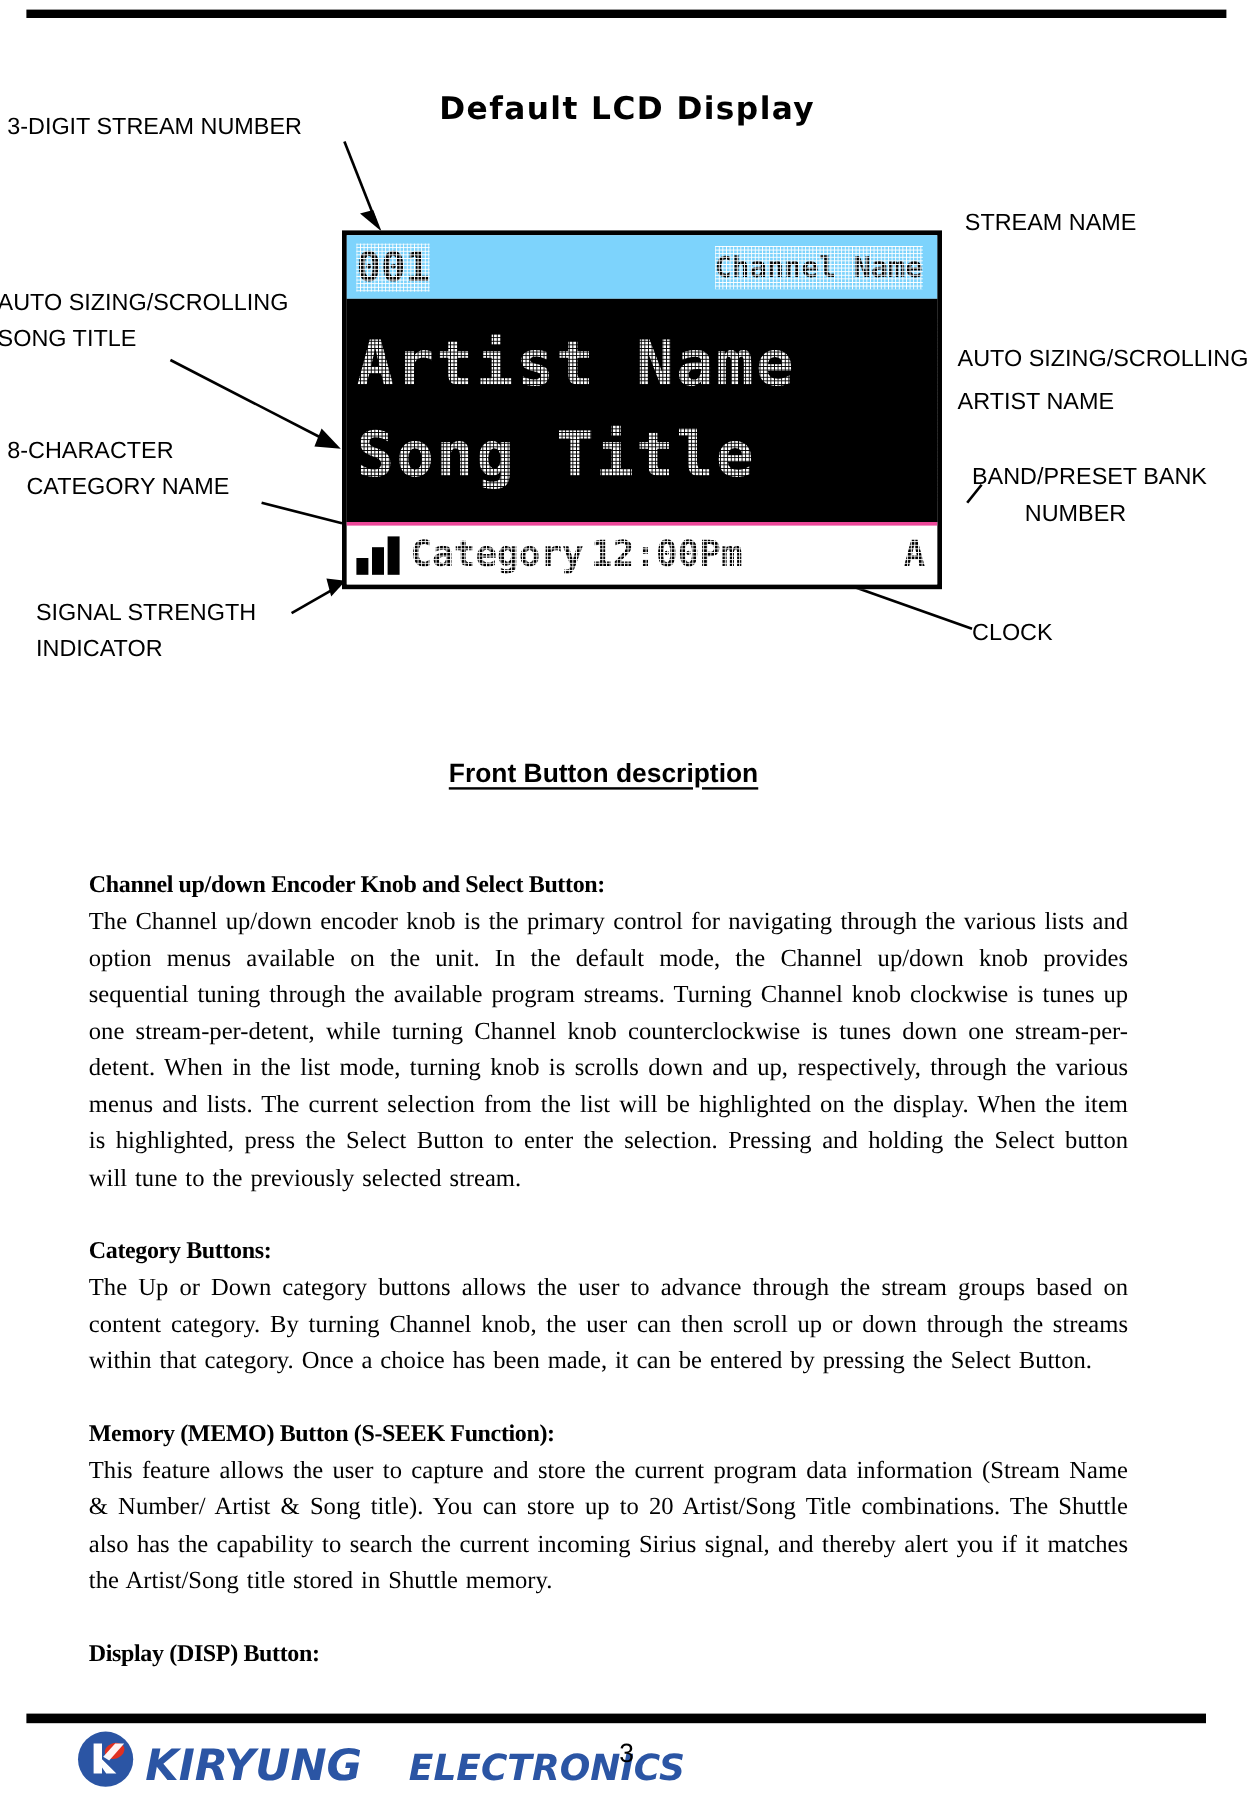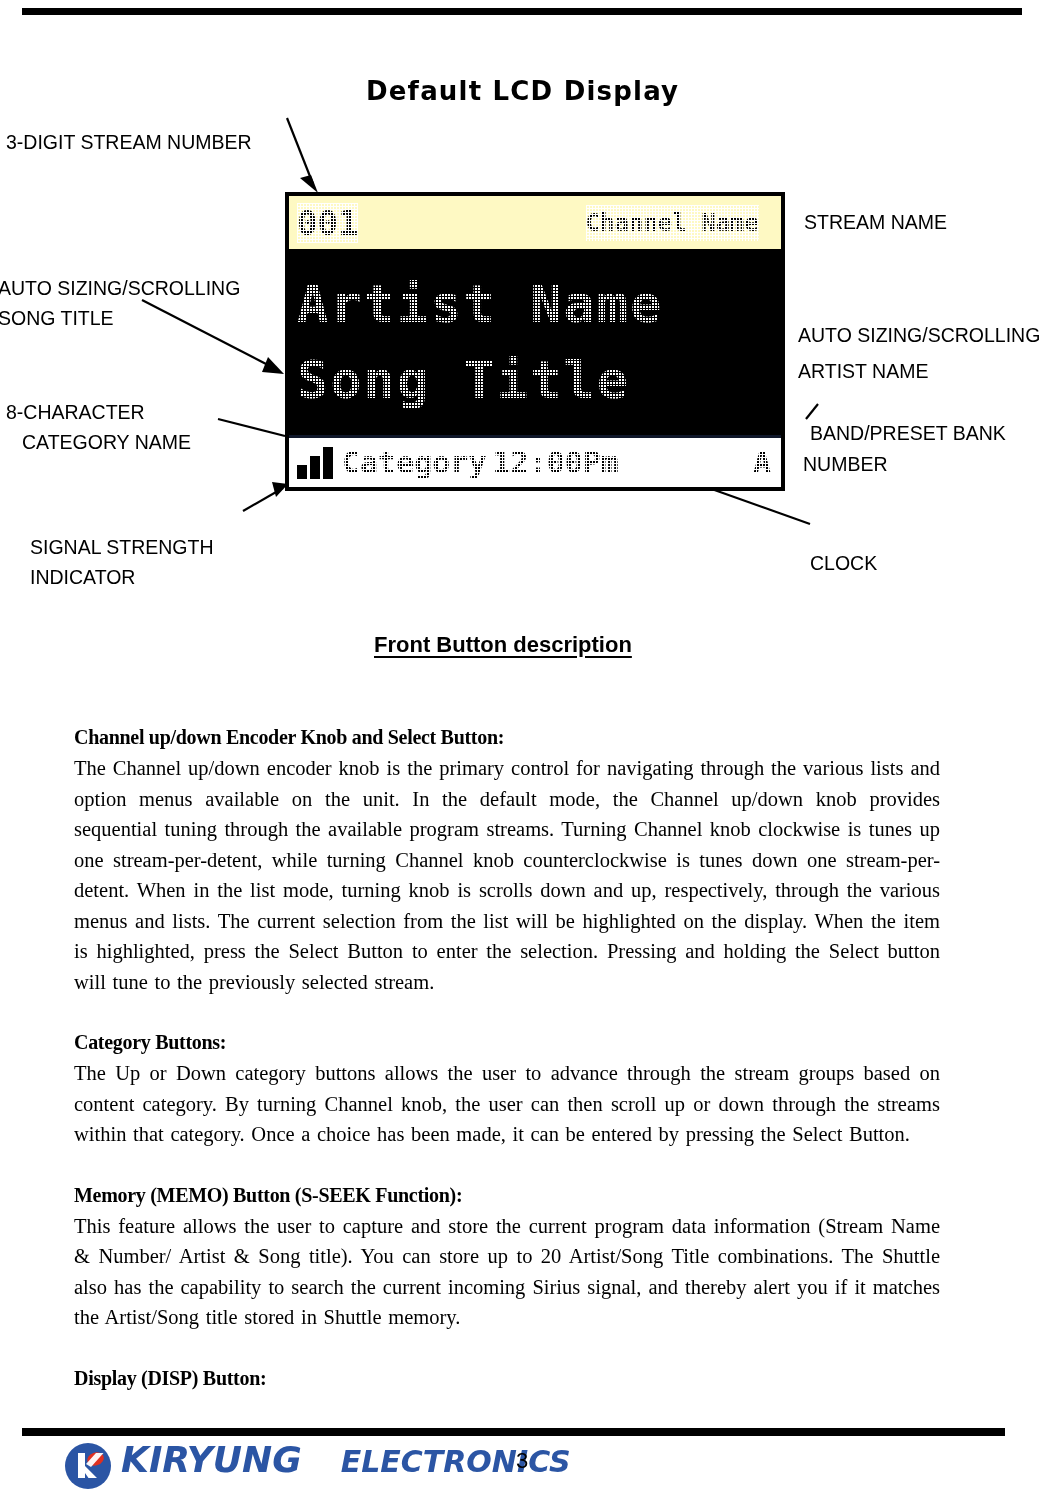"3-DIGIT STREAM NUMBER" .callout { margin-top: 36px -> none }
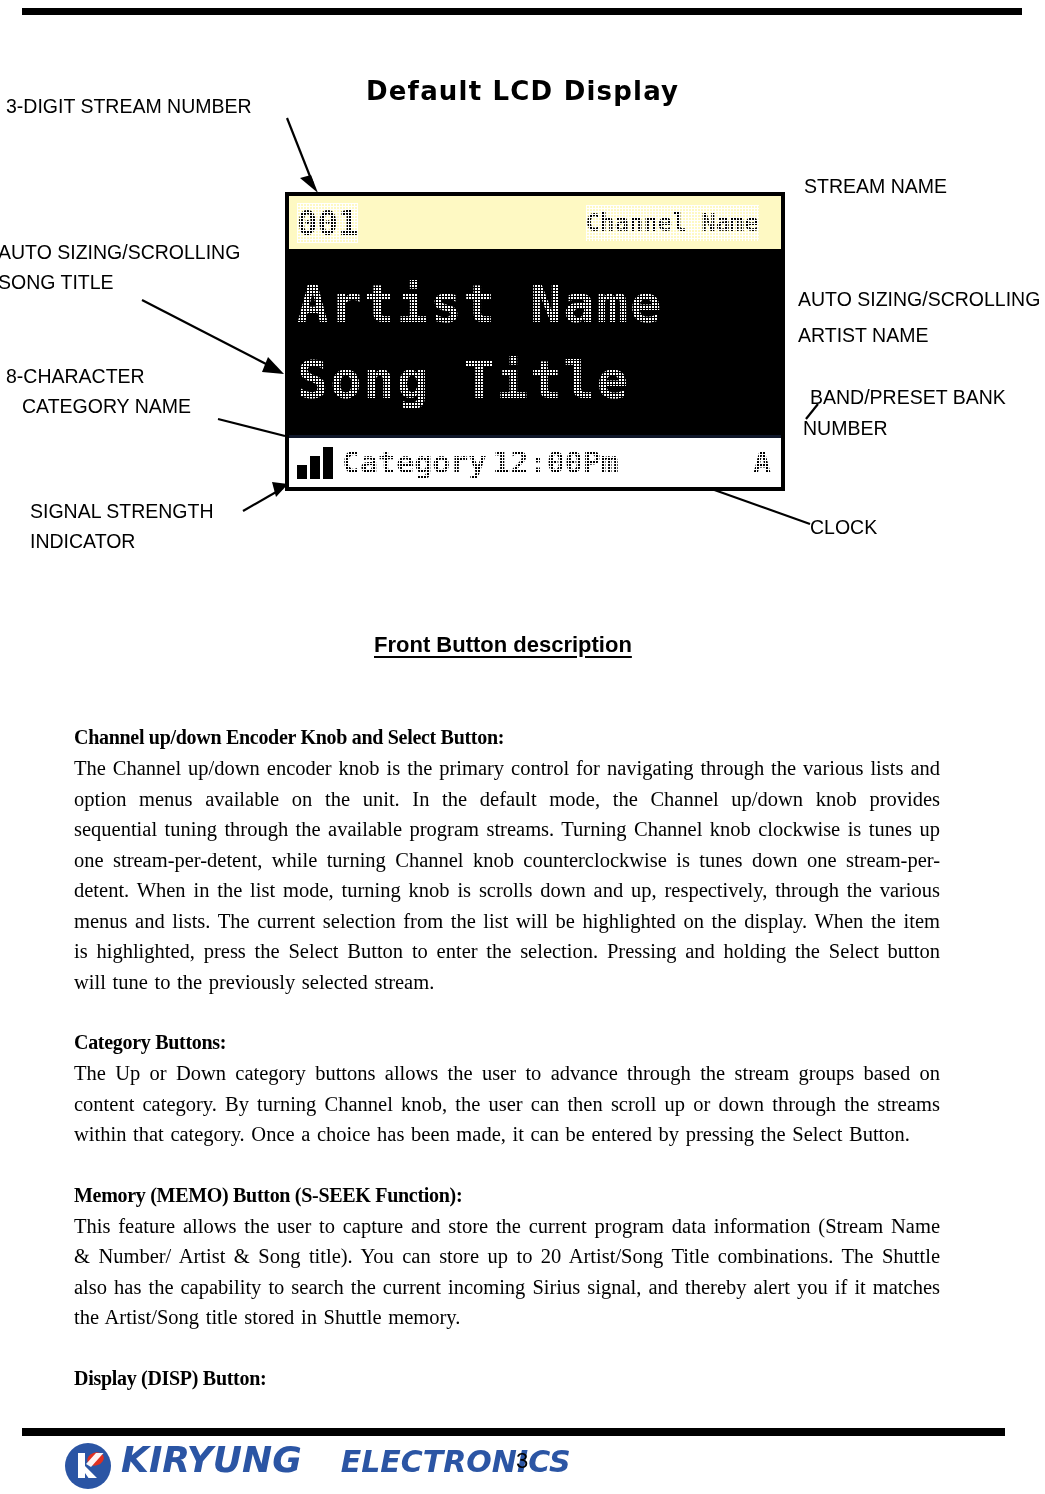"001" .lcd-row-top { background: #fef9c3 -> #7dd3fc; padding: 0 22px 0 8px -> 0 12px 0 8px }
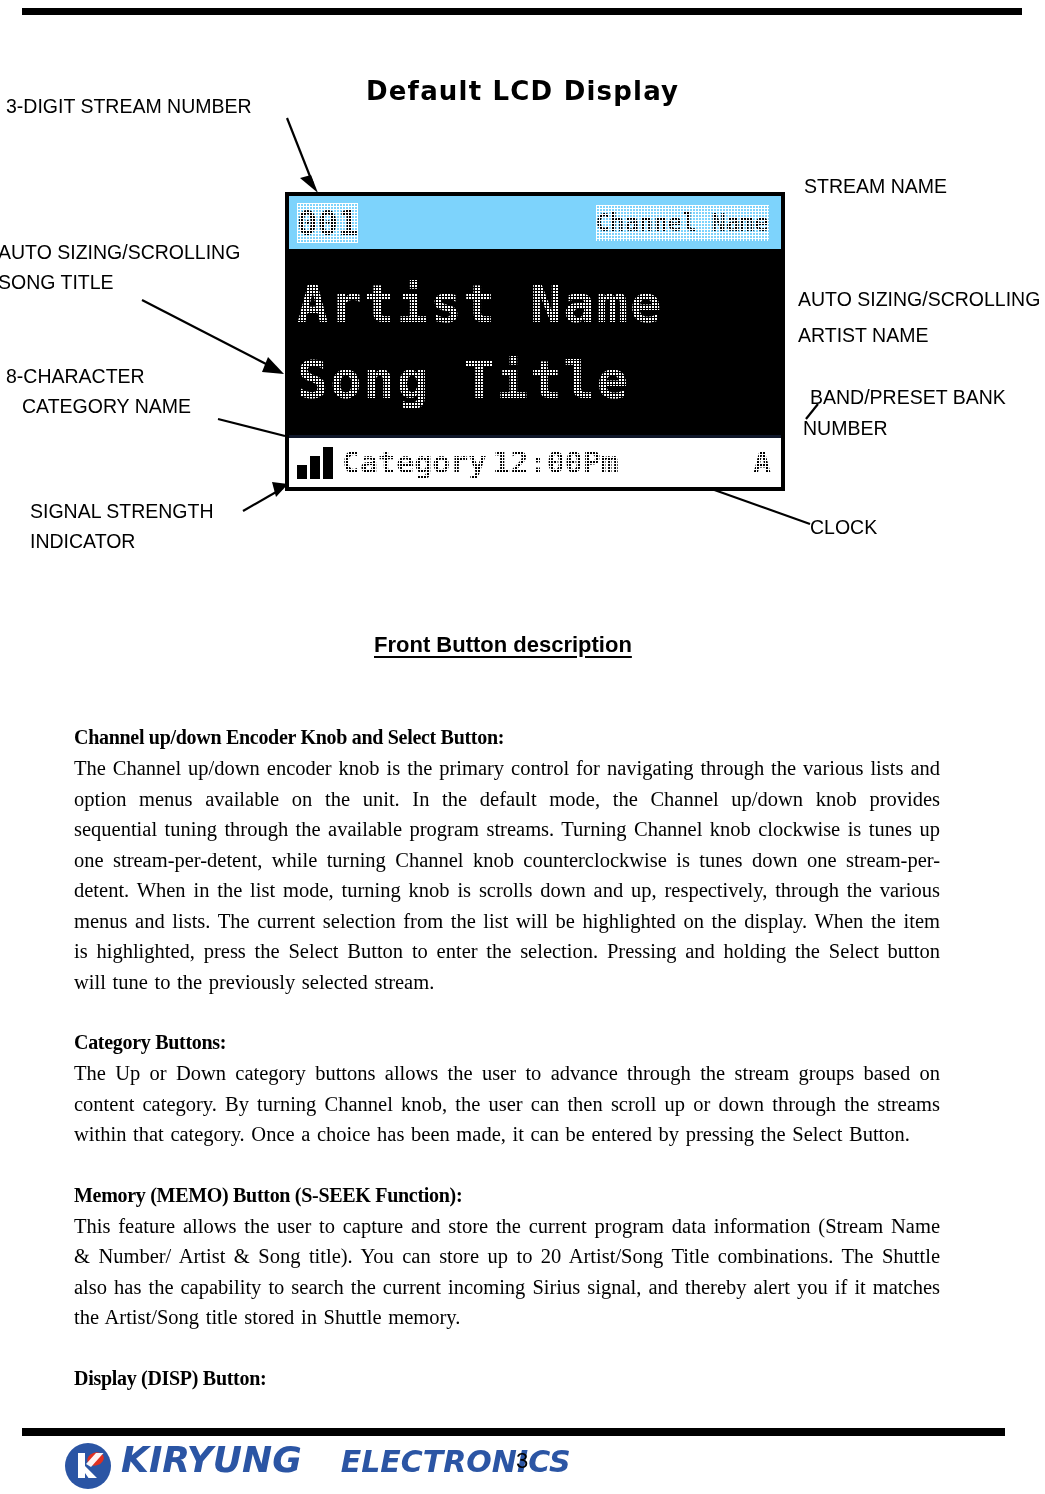"NUMBER" div.callout { left: 803px -> 854px }
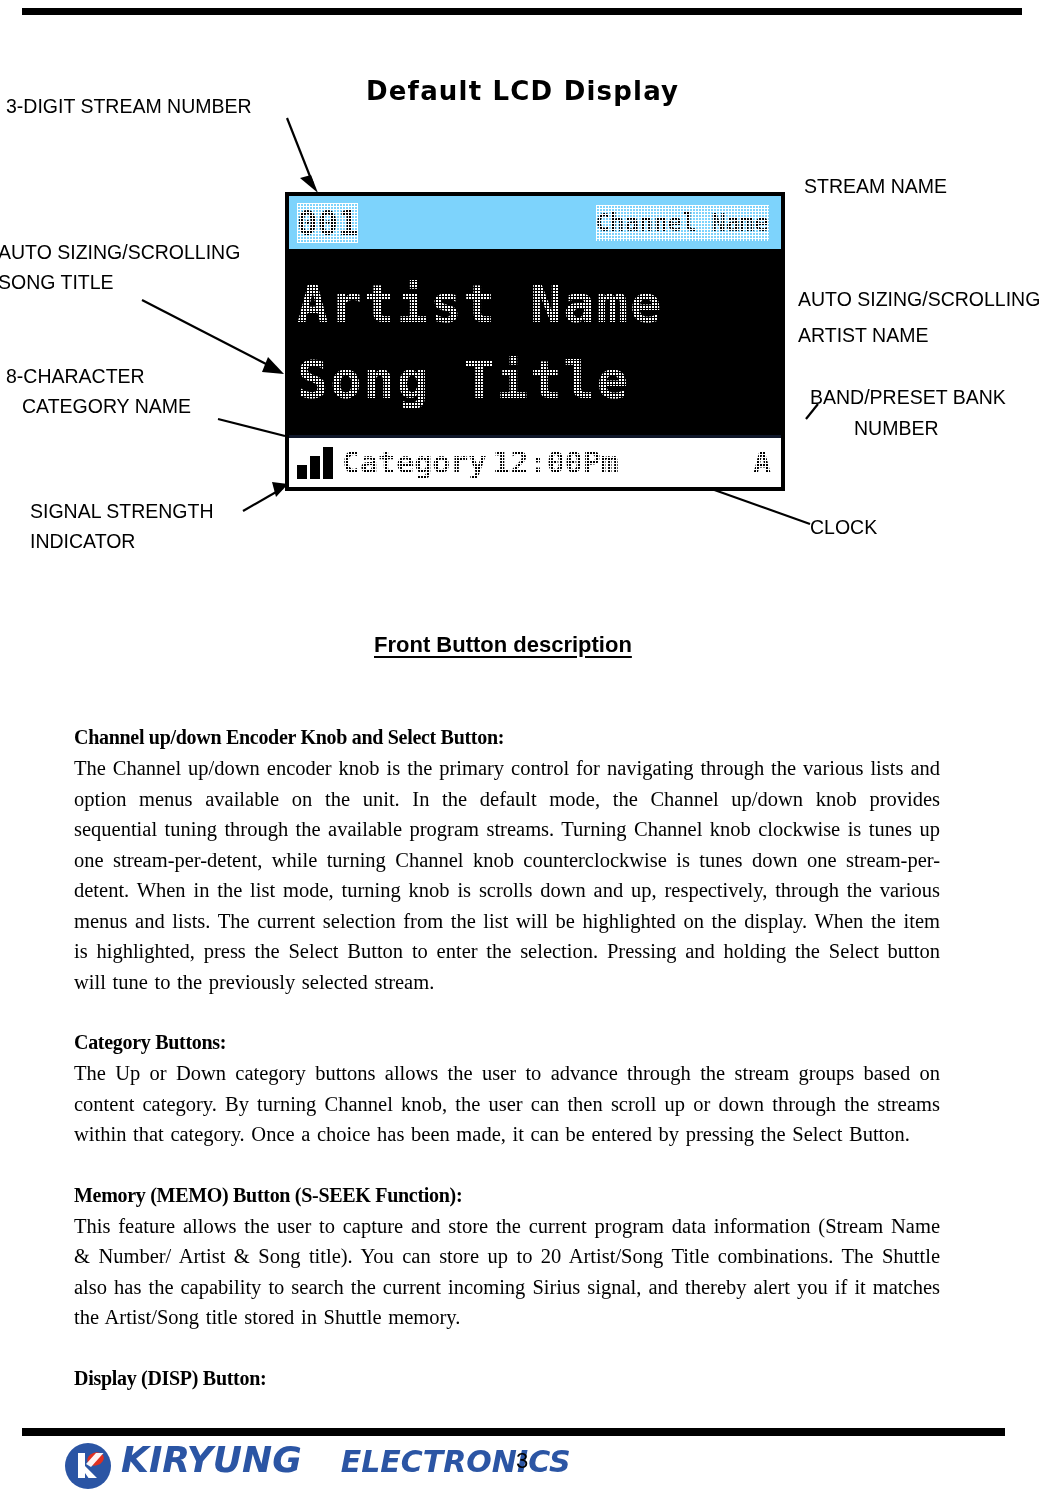"Category" .lcd-row-bot { border-top: 3px solid #0f172a -> 3px solid #ec4899 }
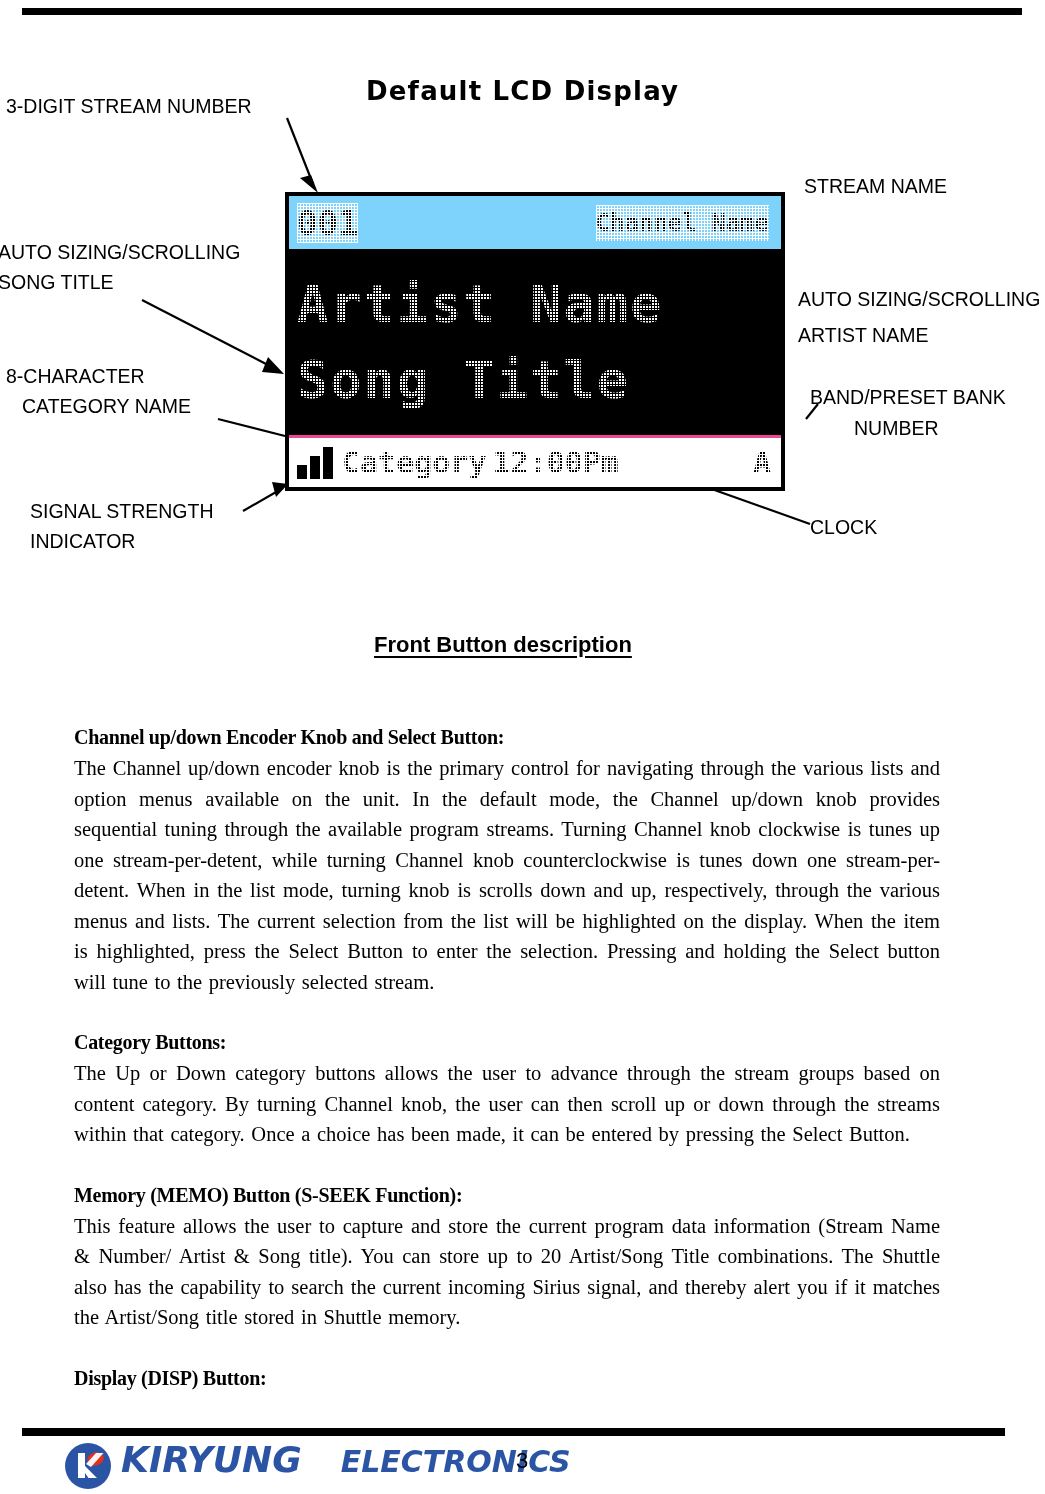"KIRYUNG" .logo { align-items: flex-start -> flex-end }
